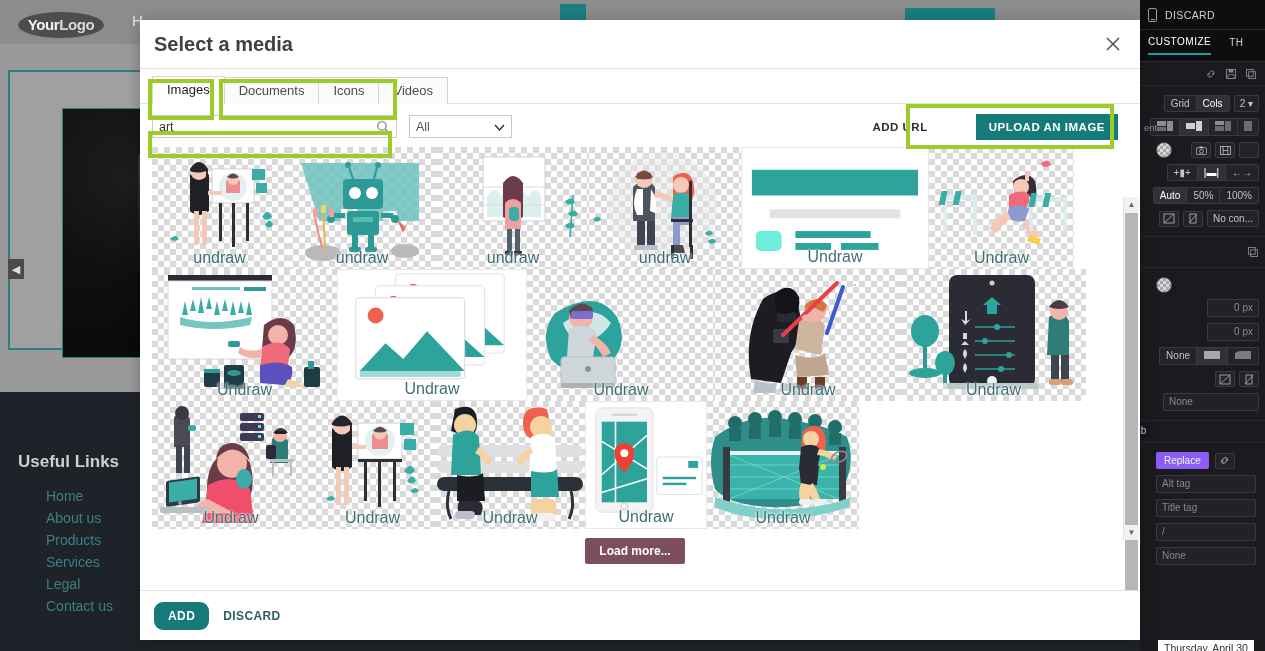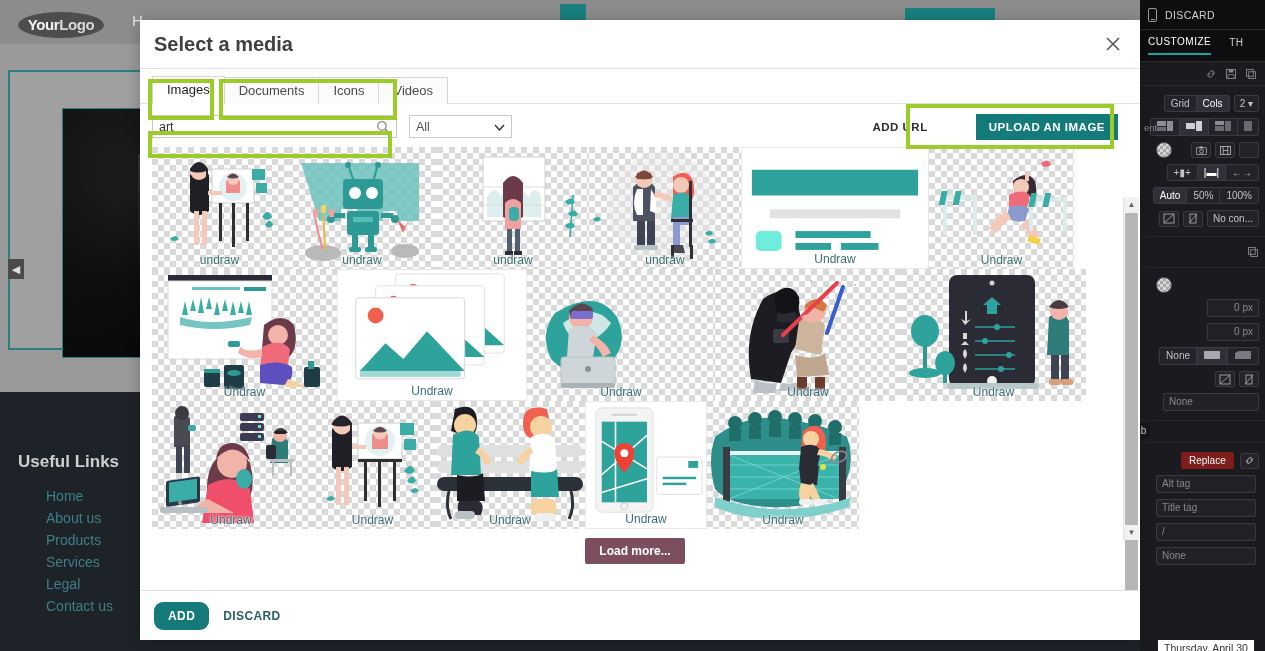"undraw" .cap { font-size: 12px -> 16px }
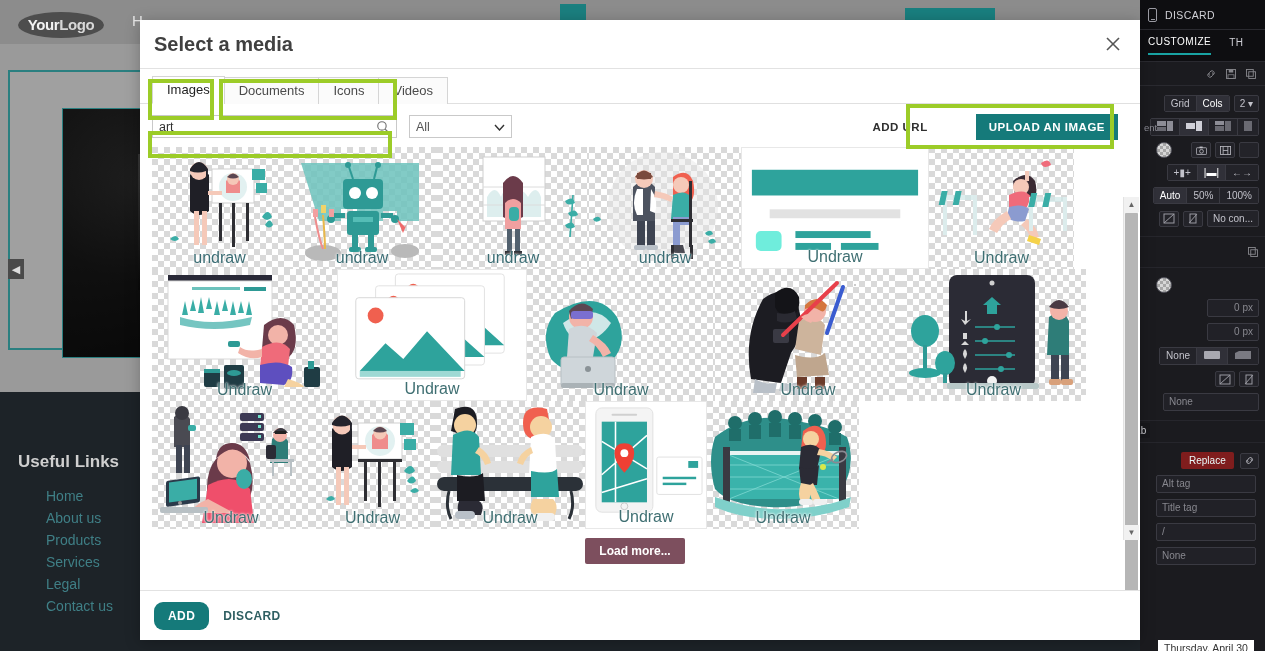"Replace" .teal-btn { background: #7f1d1d -> #8b5cf6; margin-left: 25px -> none }
